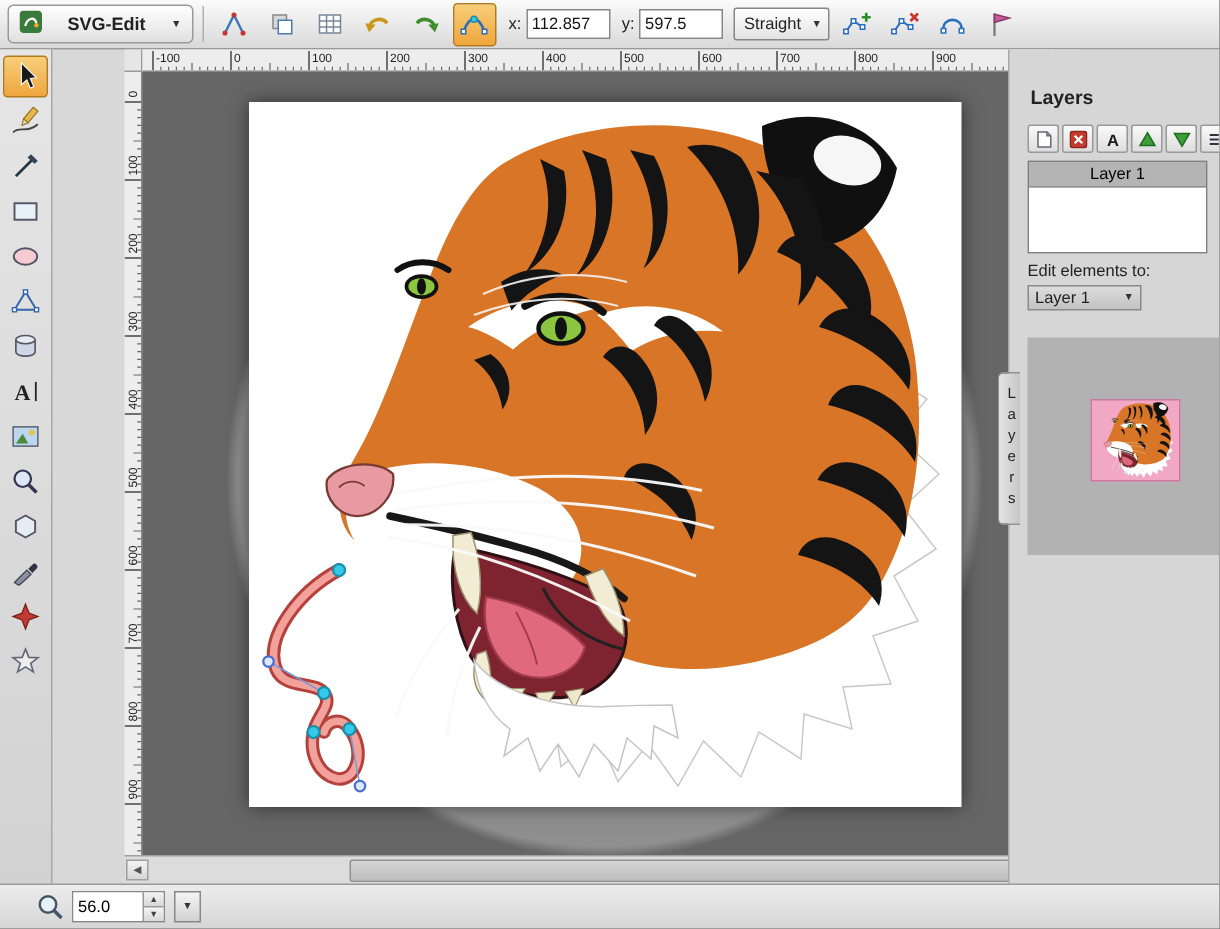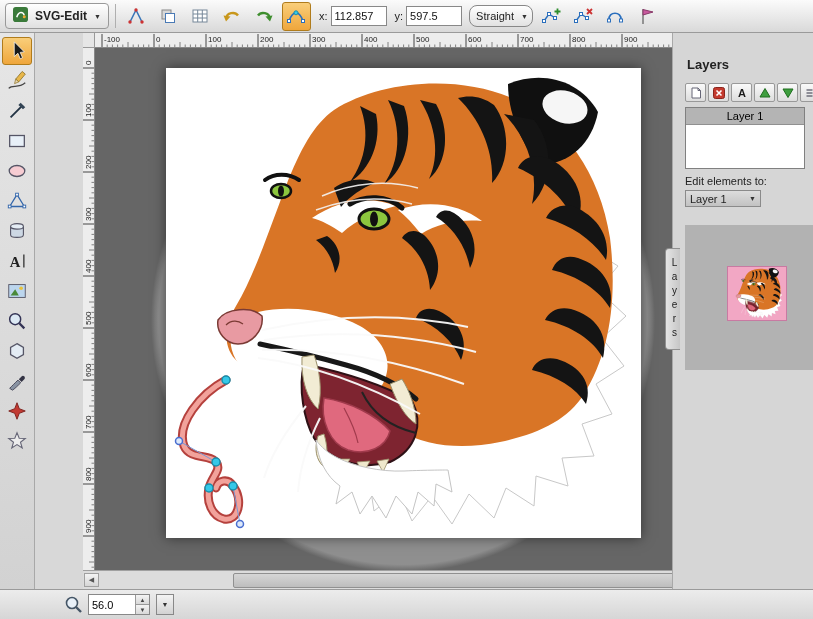"SVG-Edit" .logo-btn { gap: 7px -> 17px }
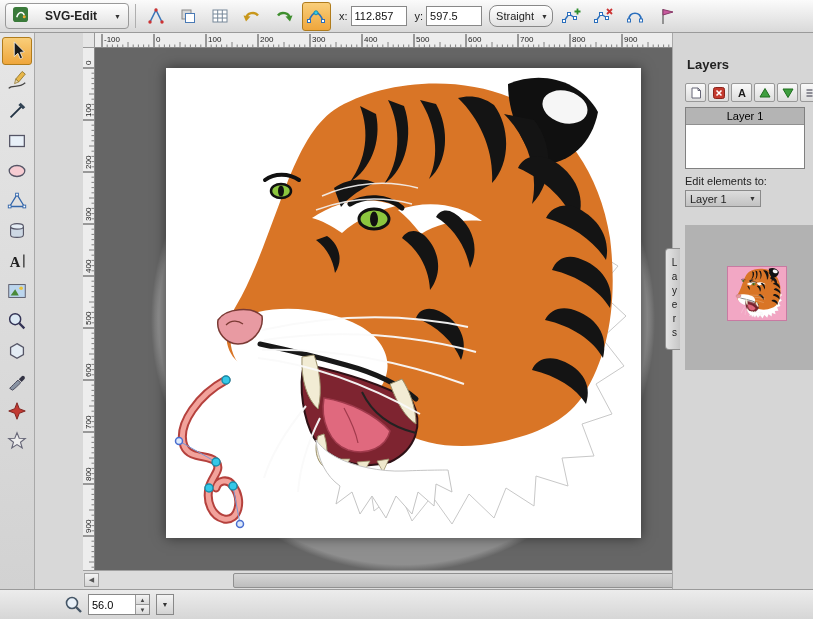"Straight" .tb-select { border-radius: 8px -> 2px }
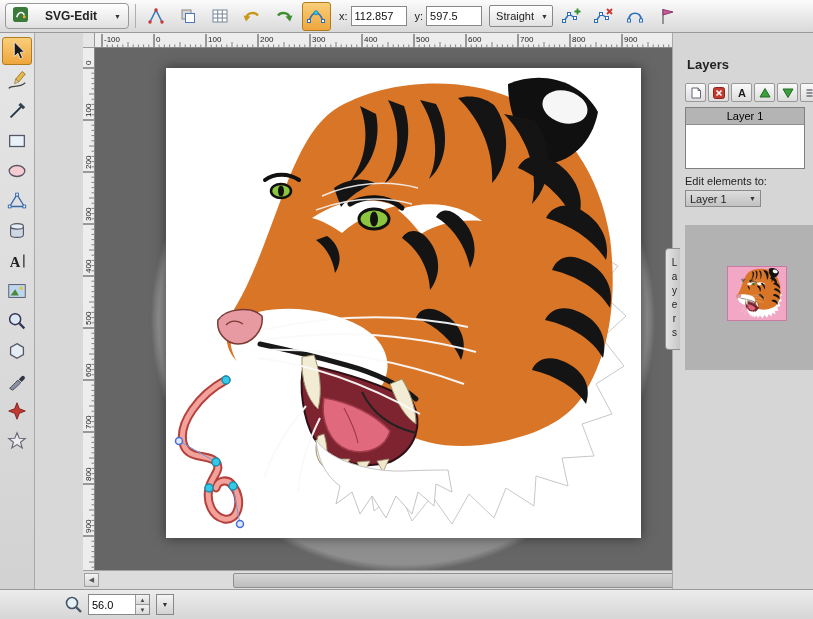"56.0" .bottom-bar { padding-left: 64px -> 24px }
